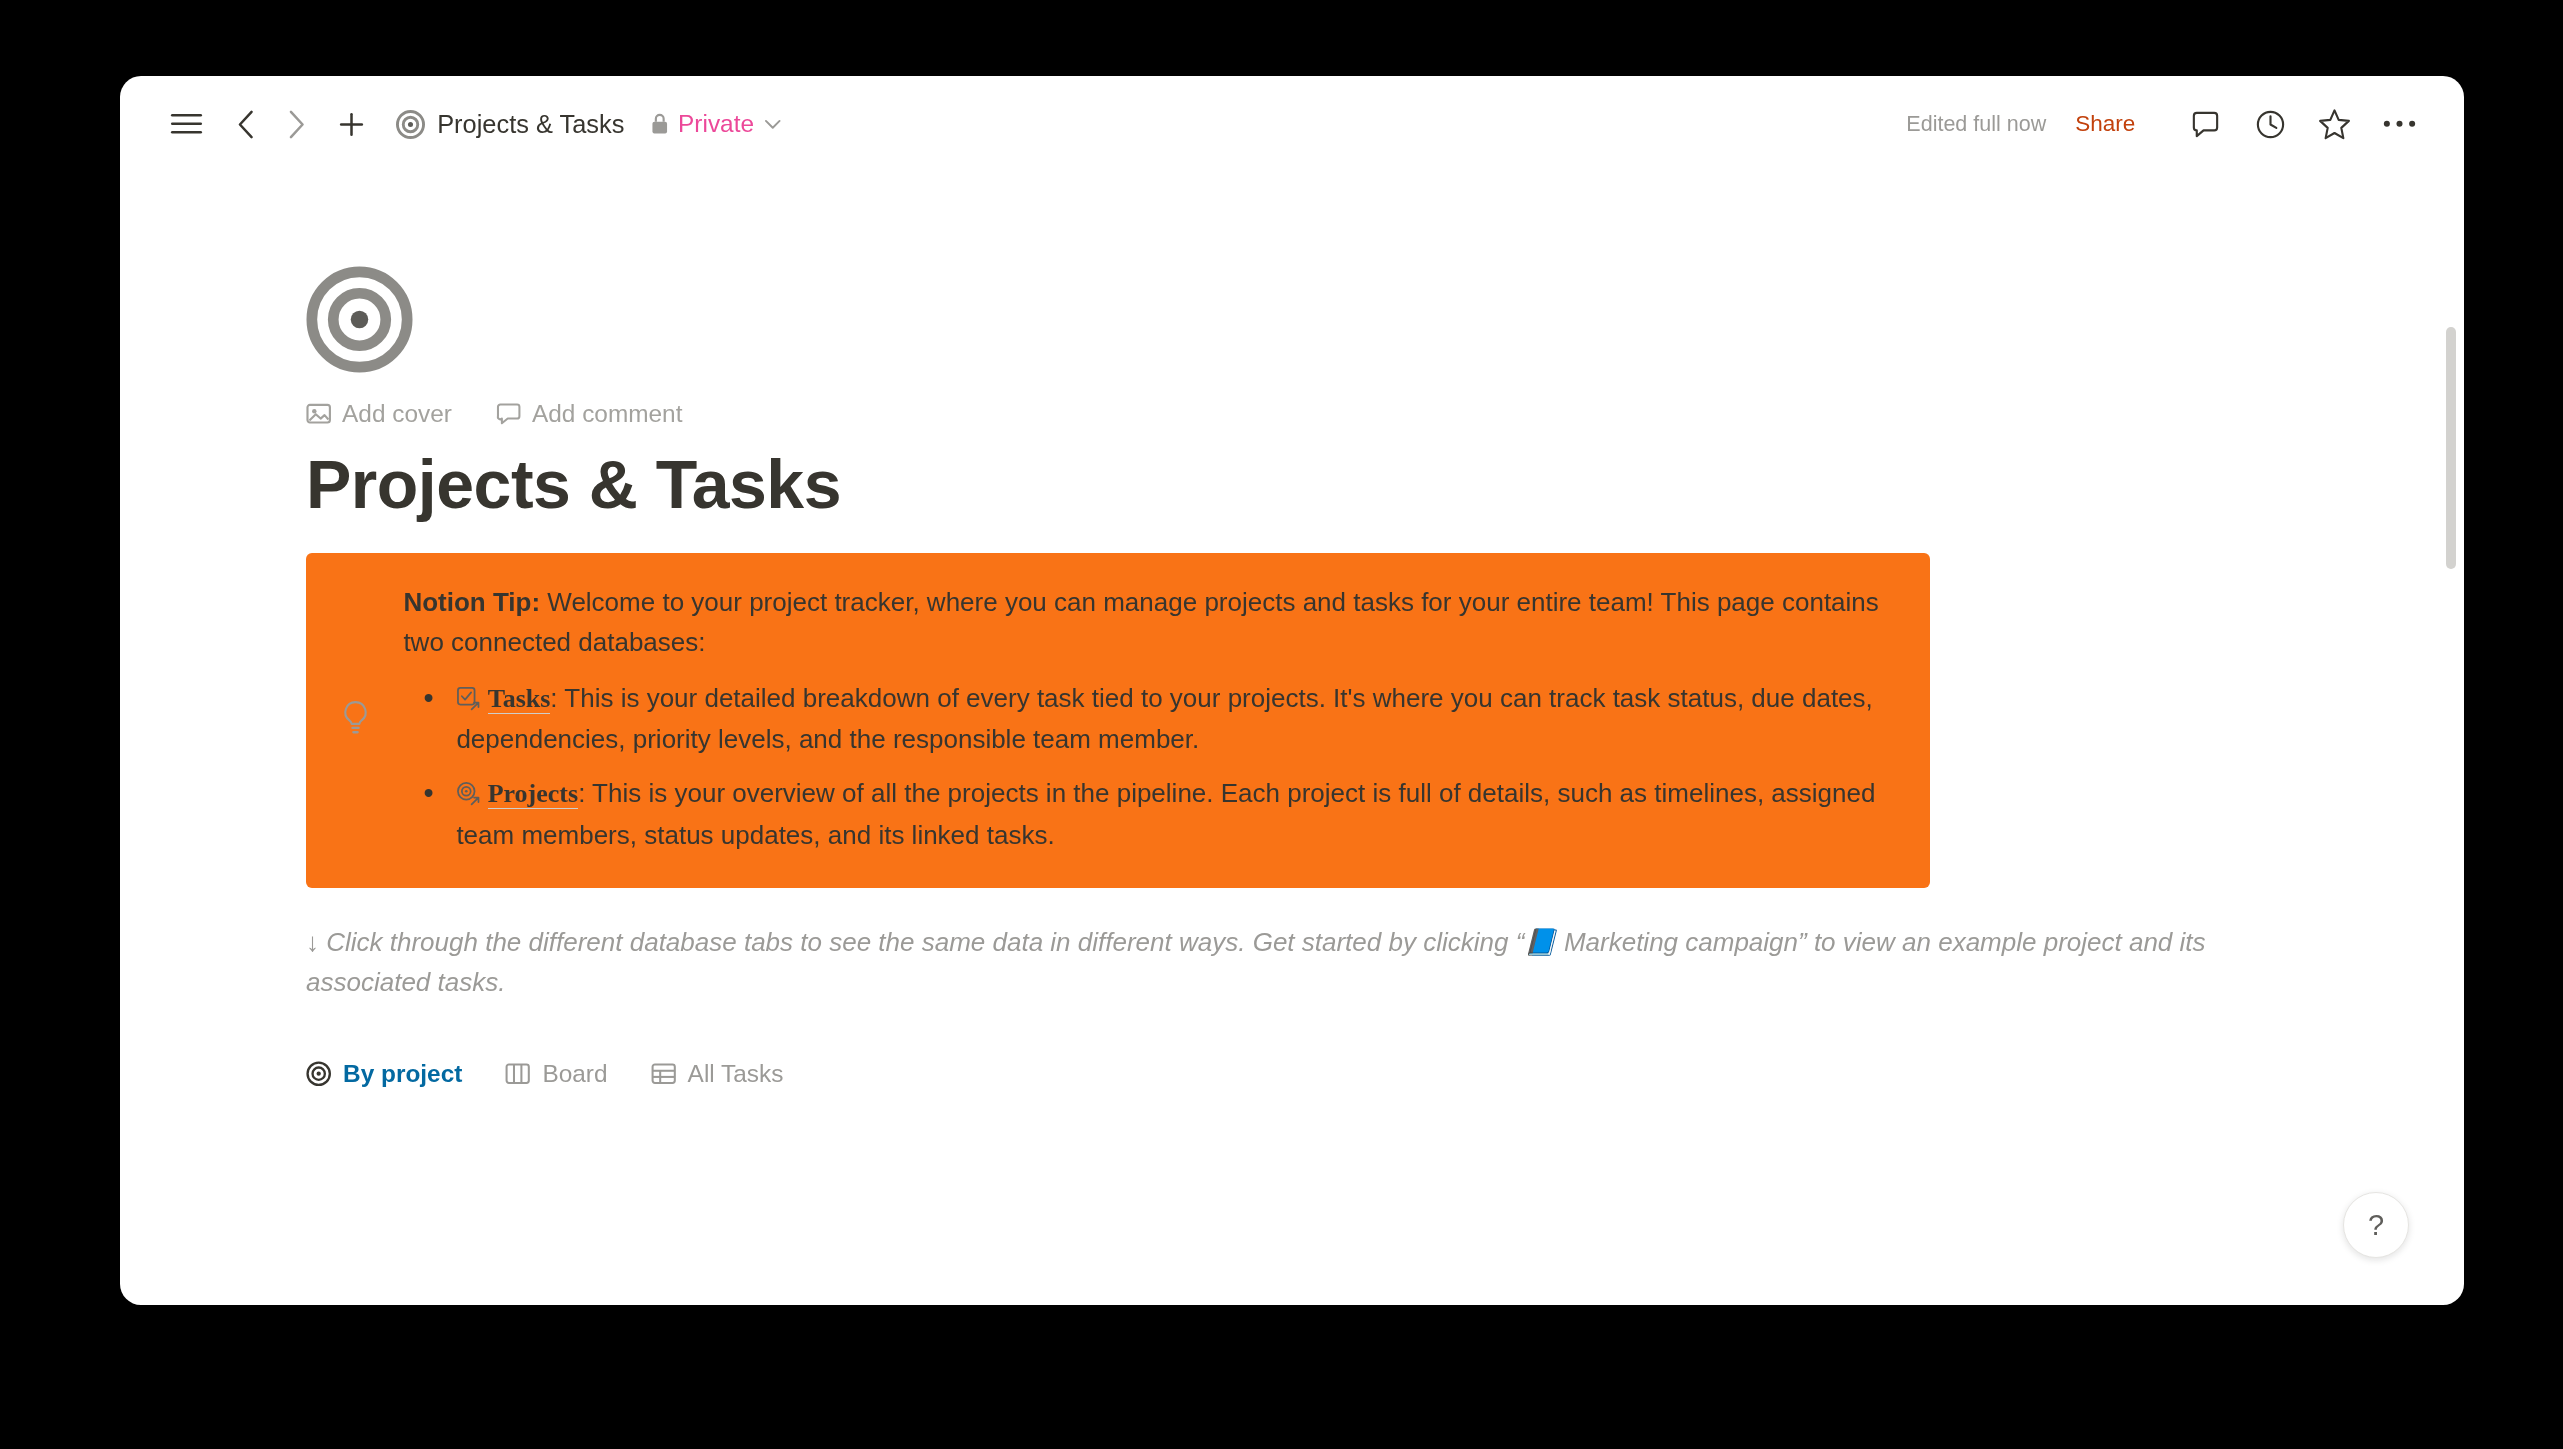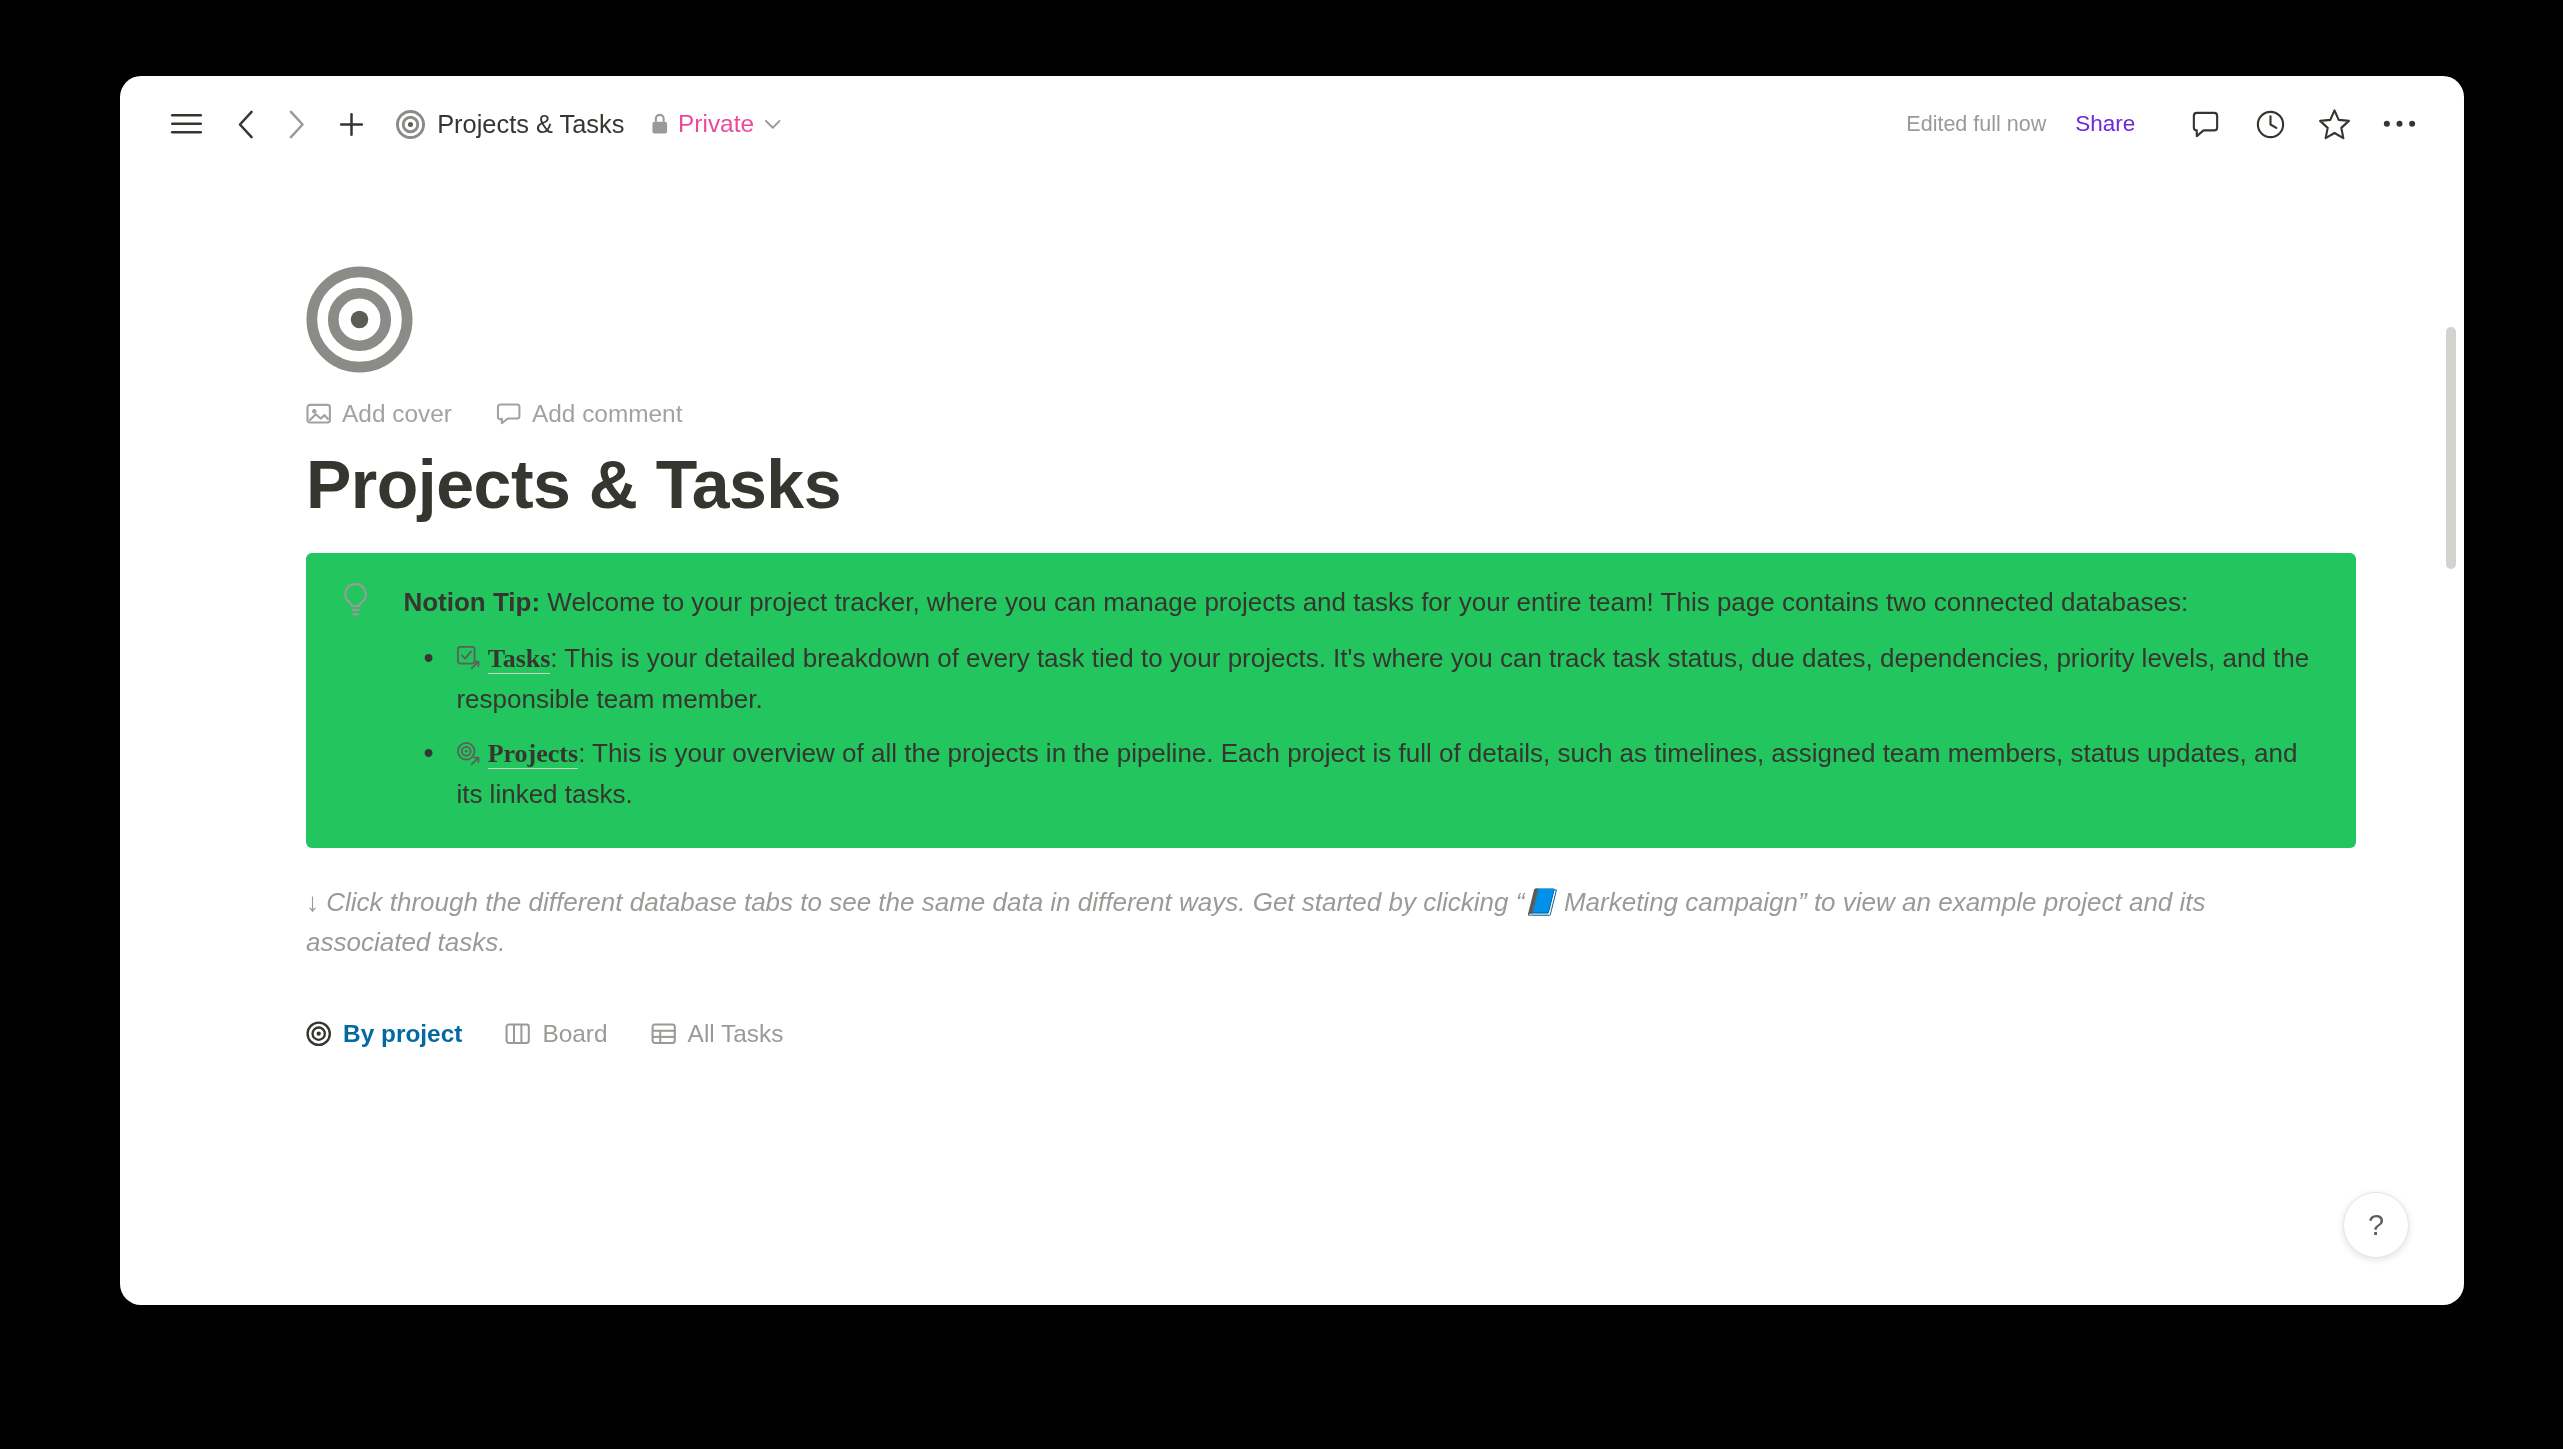"Share" .share-label { color: #6d28d9 -> #c2410c }
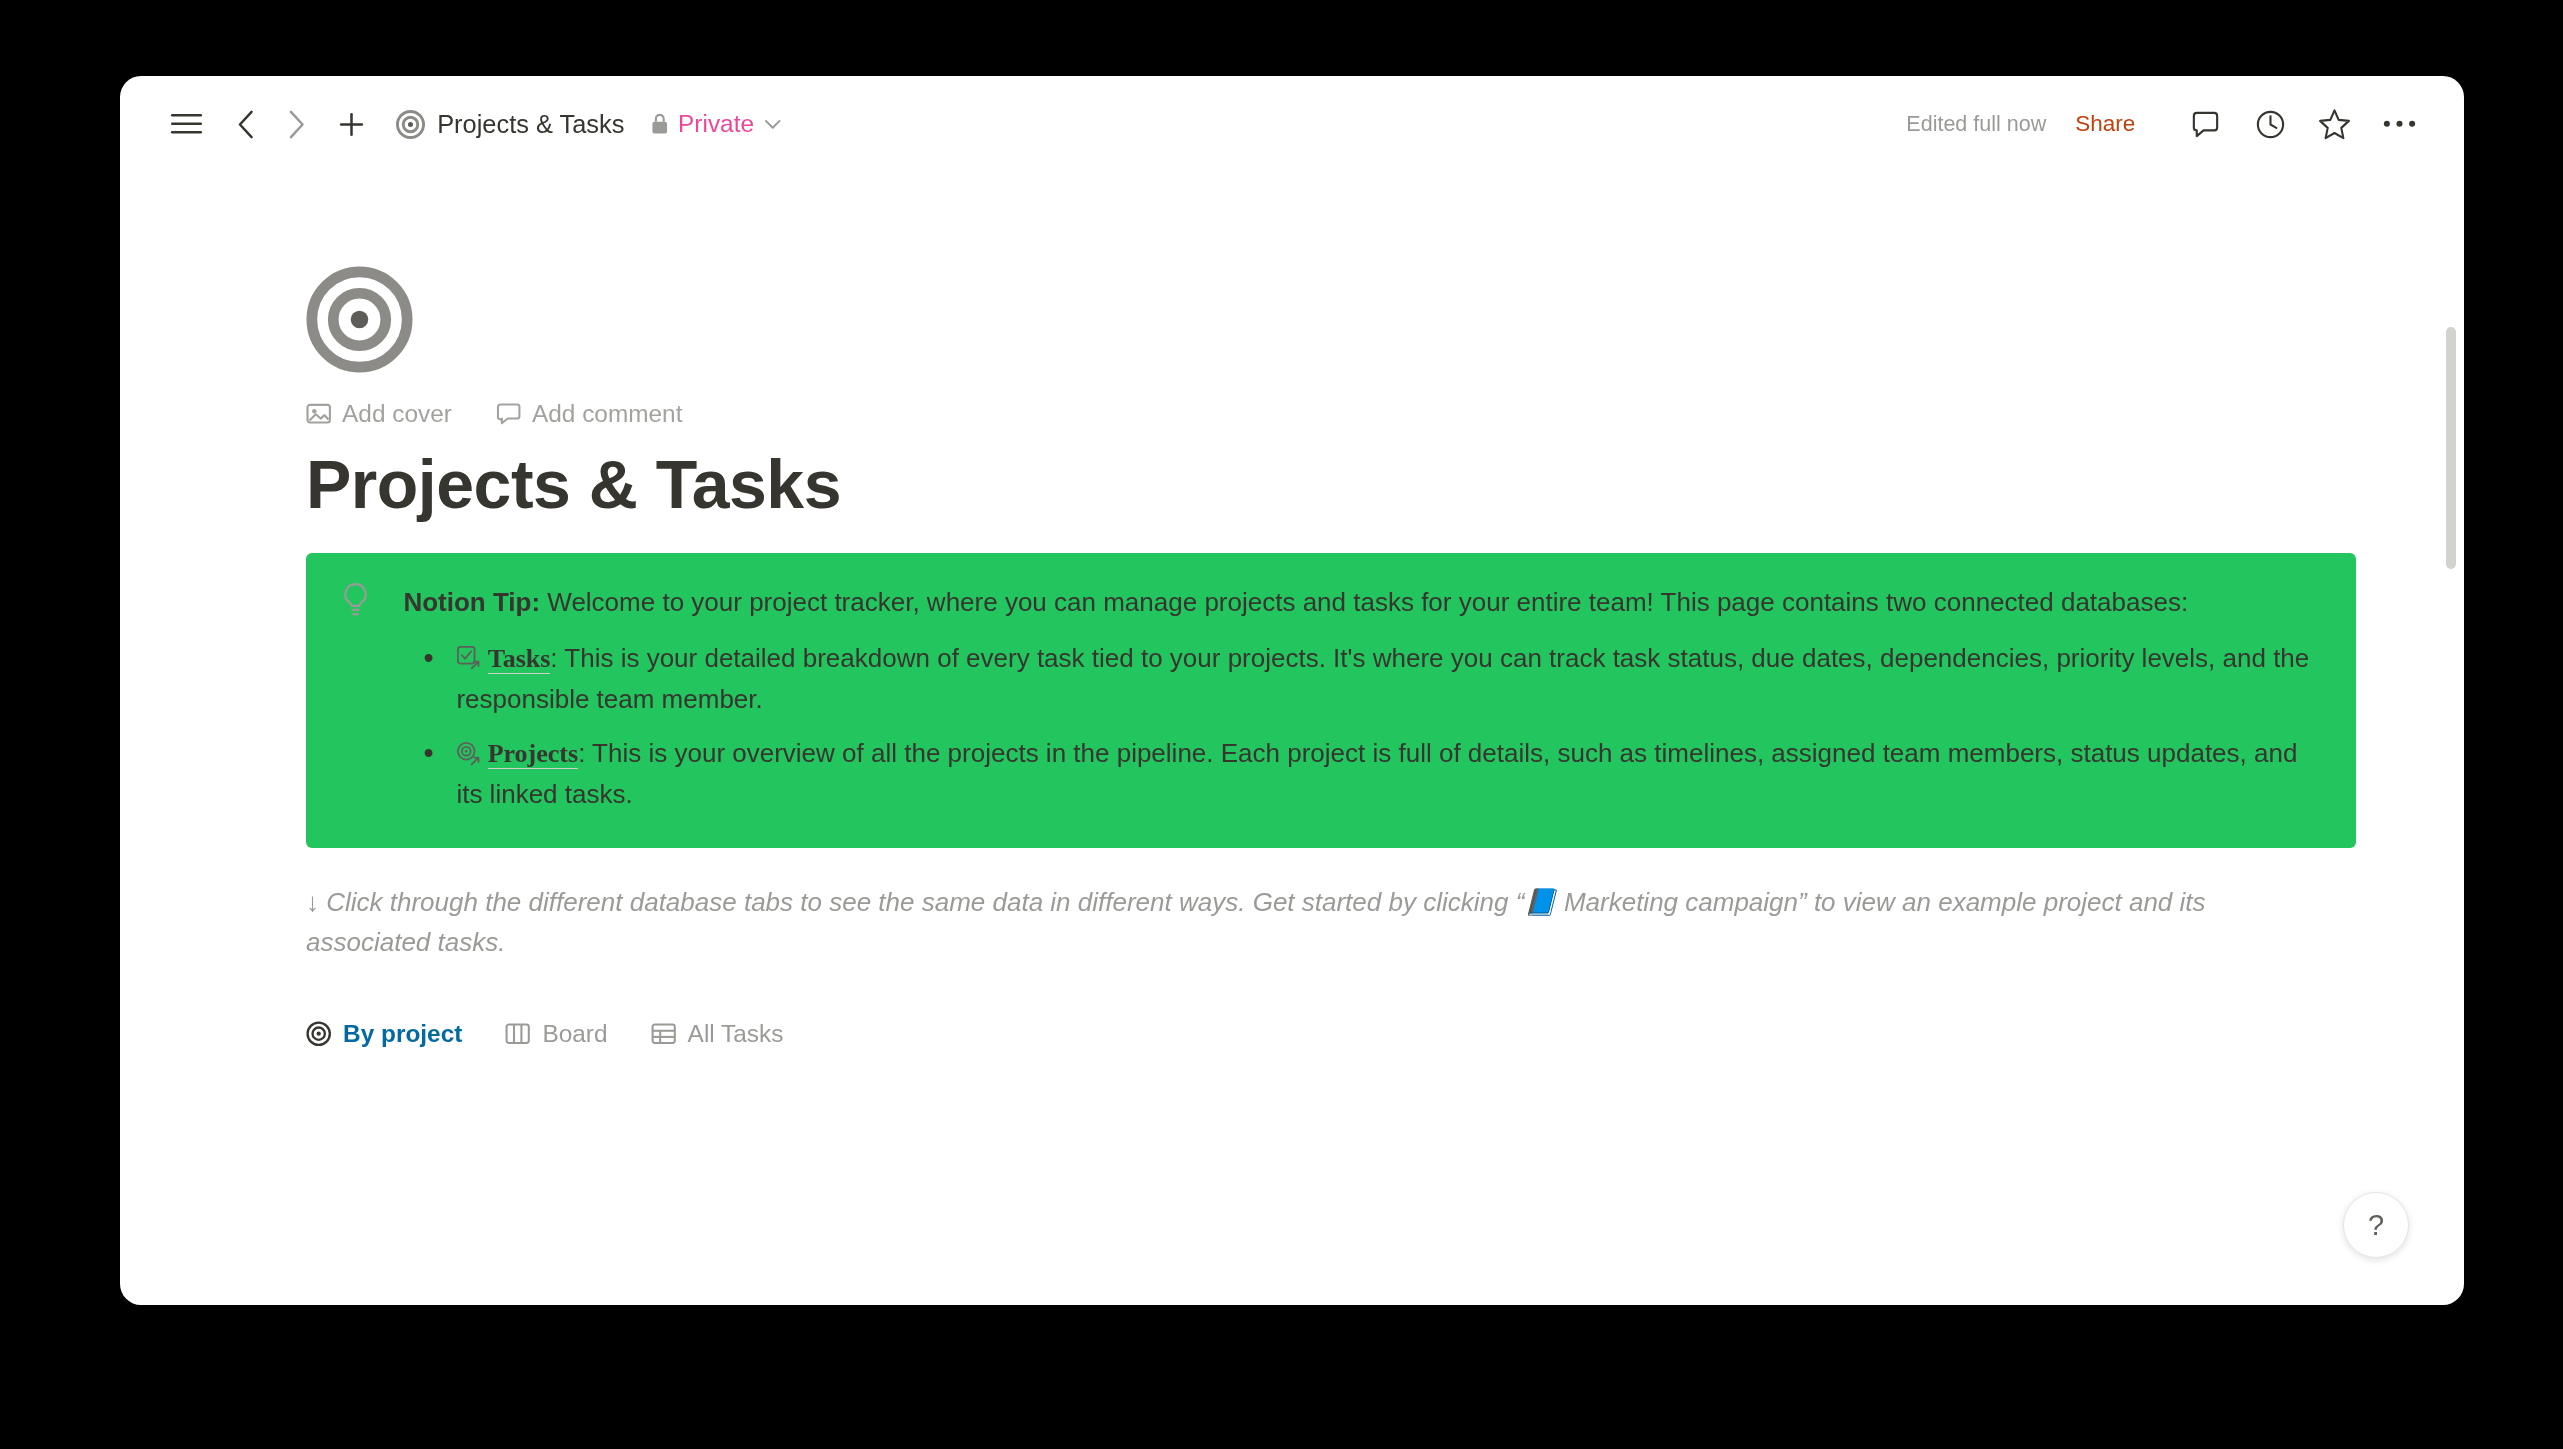"Notion Tip: Welcome to your" .callout { align-items: none -> center; background: #22c55e -> #f97316; width: 2050px -> 1624px }
